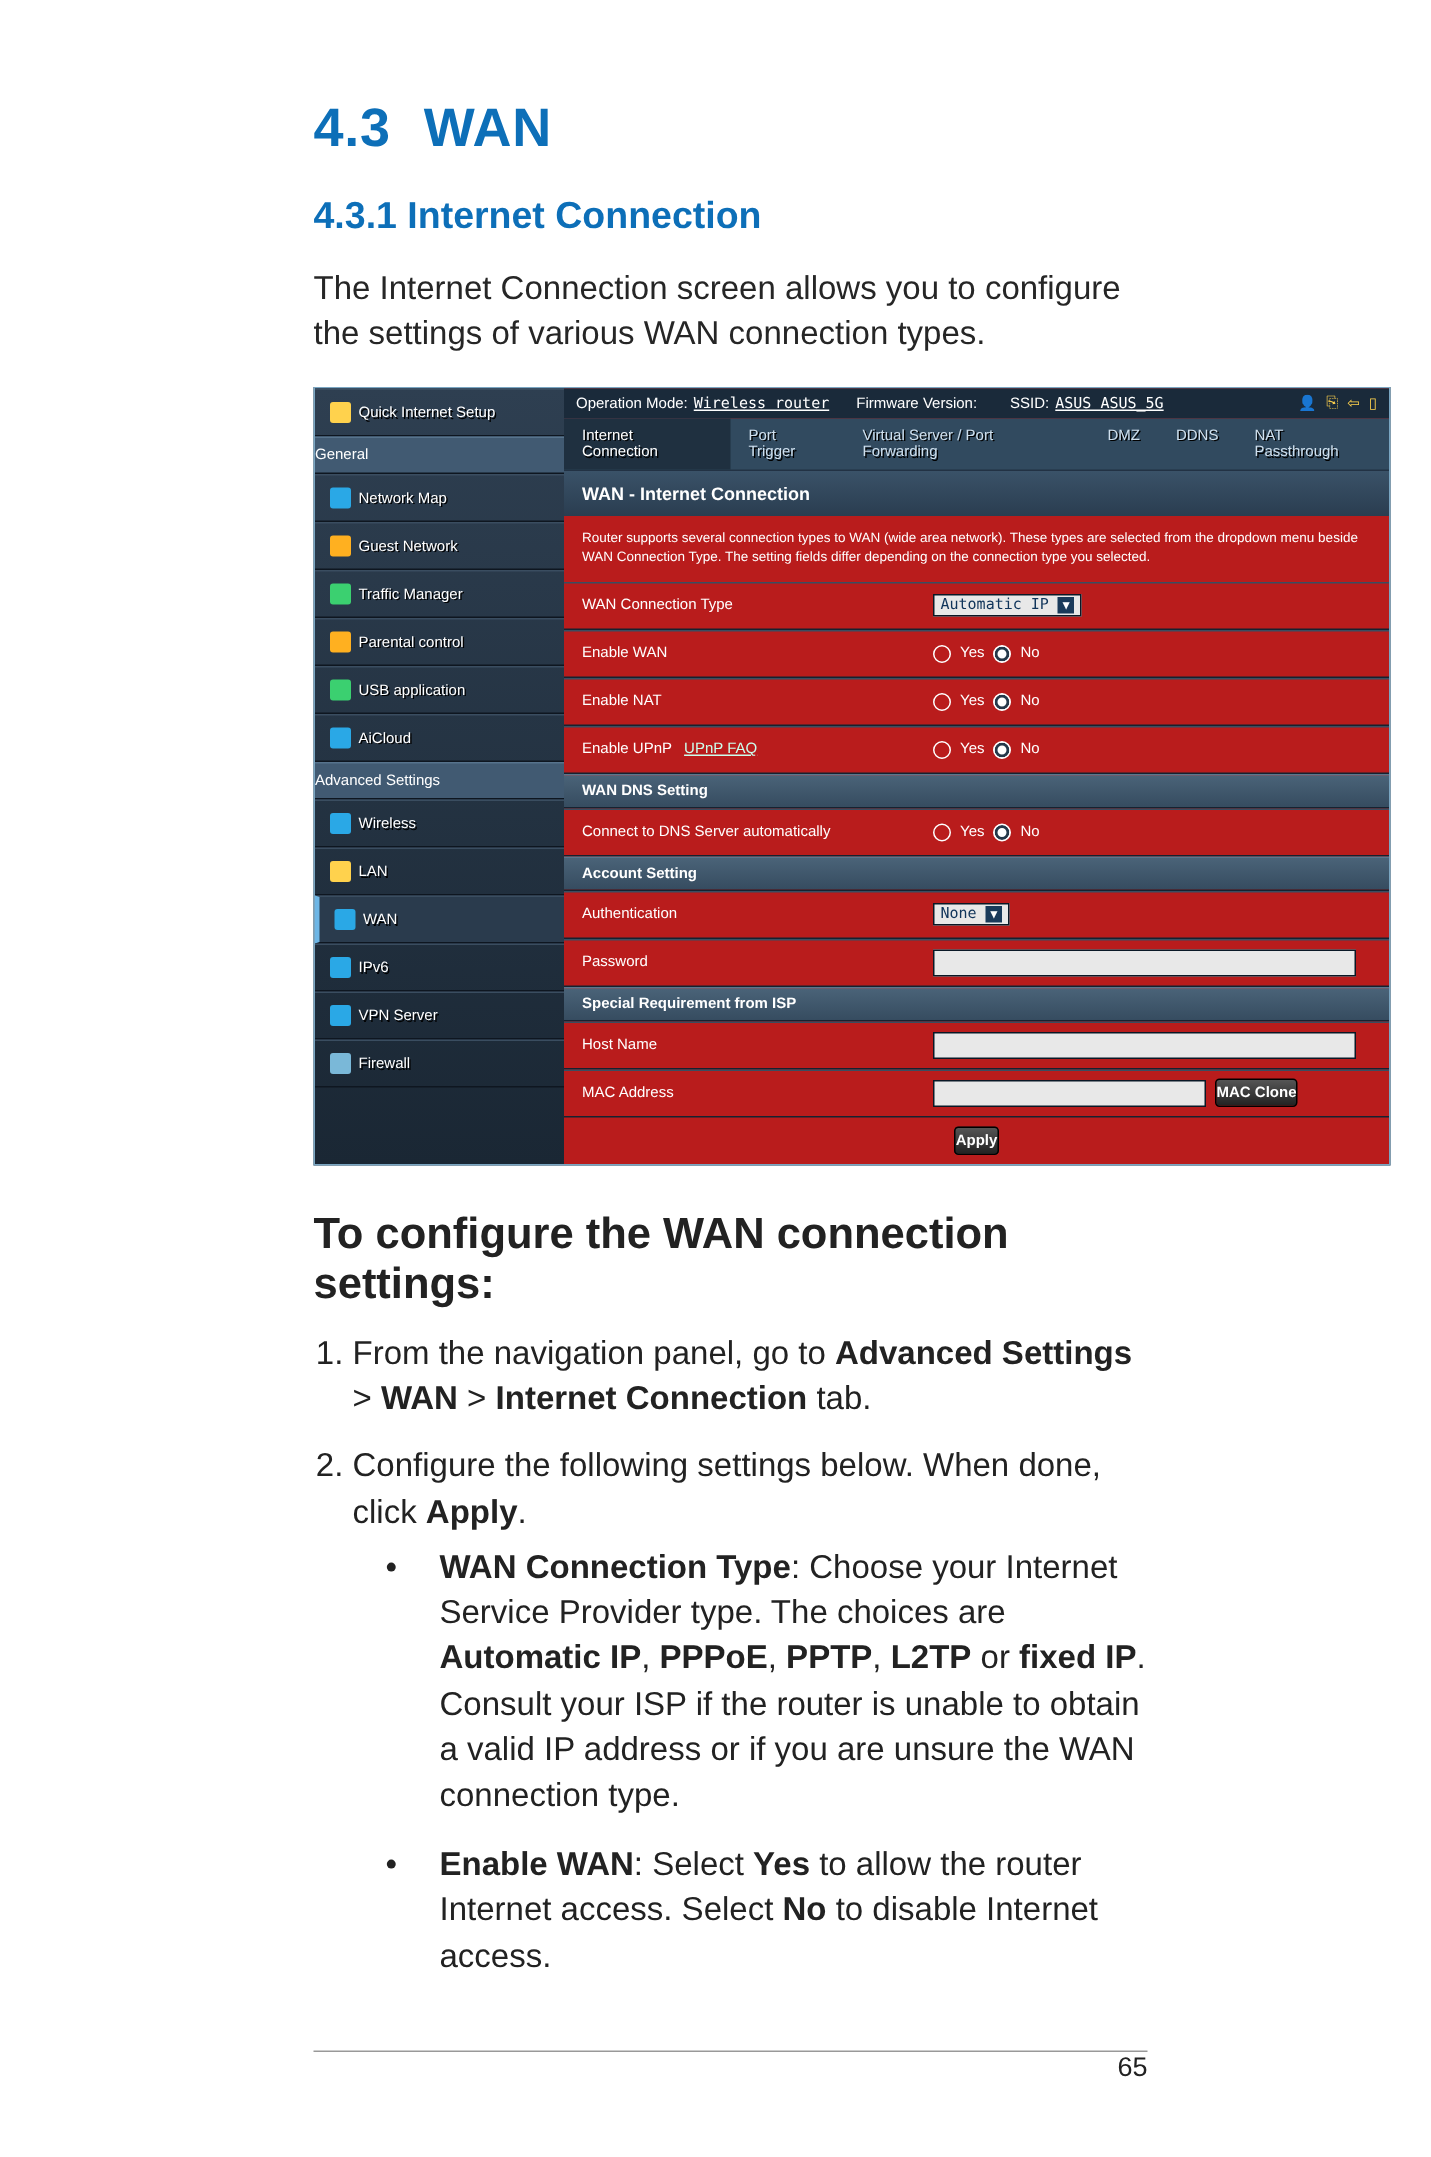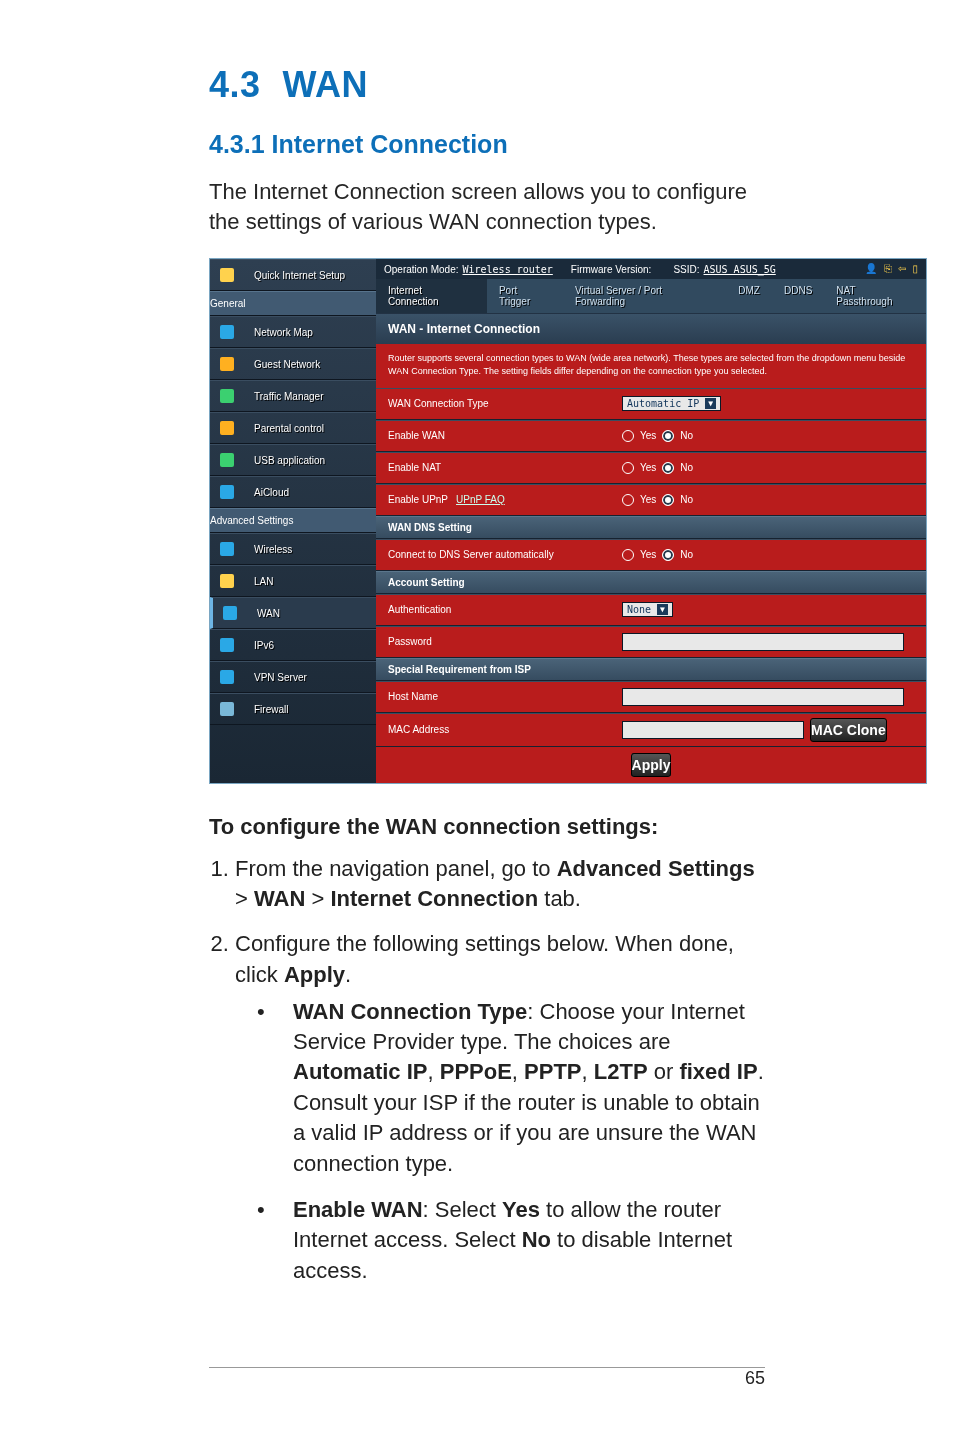"Quick Internet Setup" .side-i { gap: 20px -> 5px }
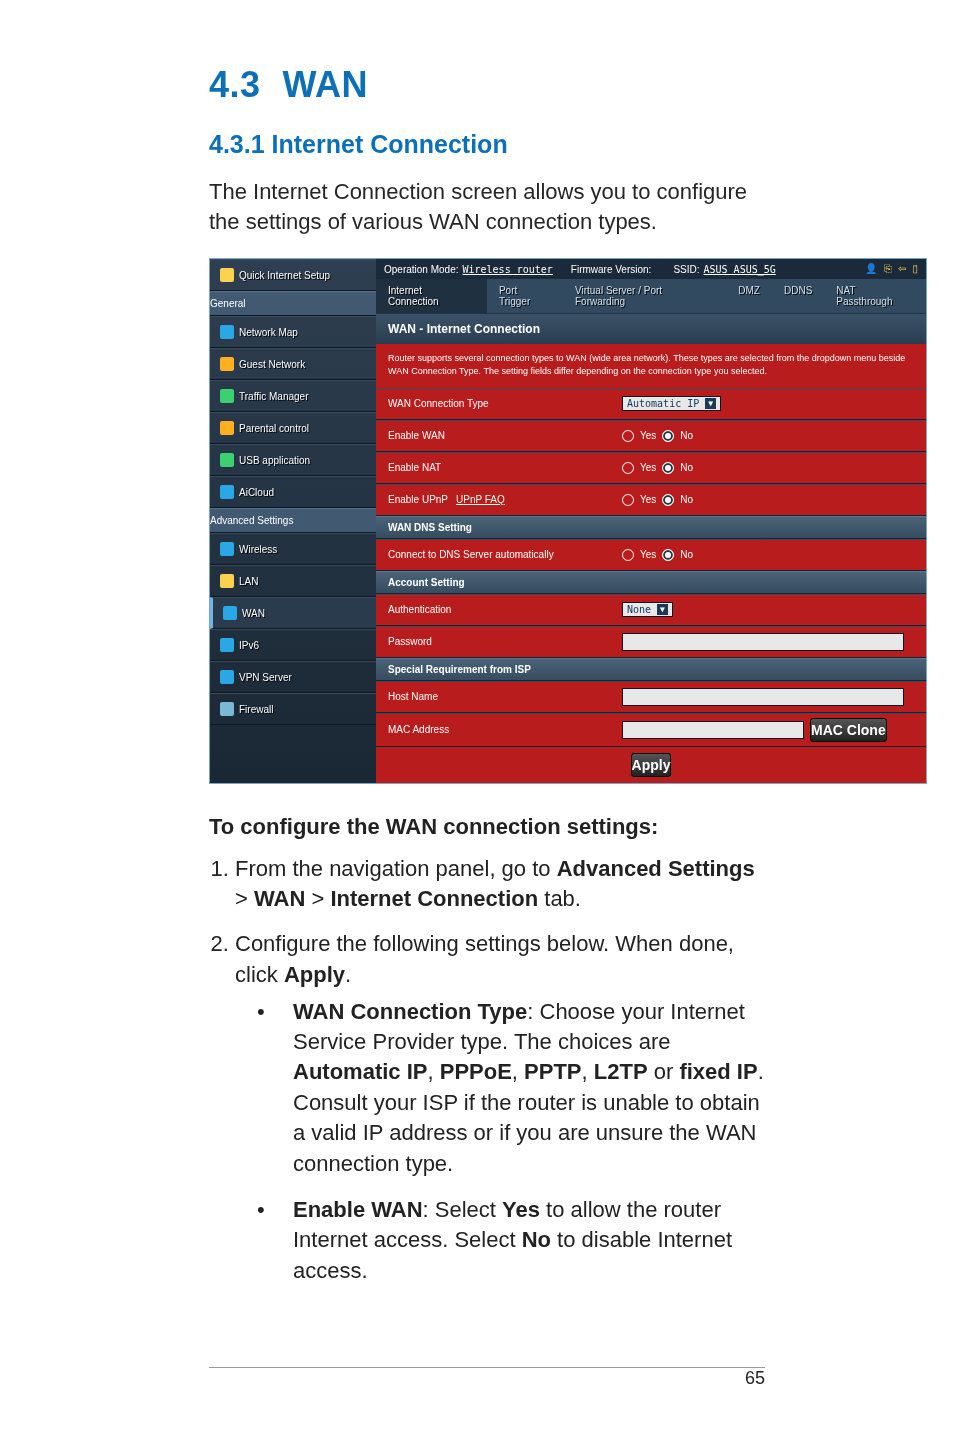"MAC Clone" .btn { font-size: 14px -> 10px }
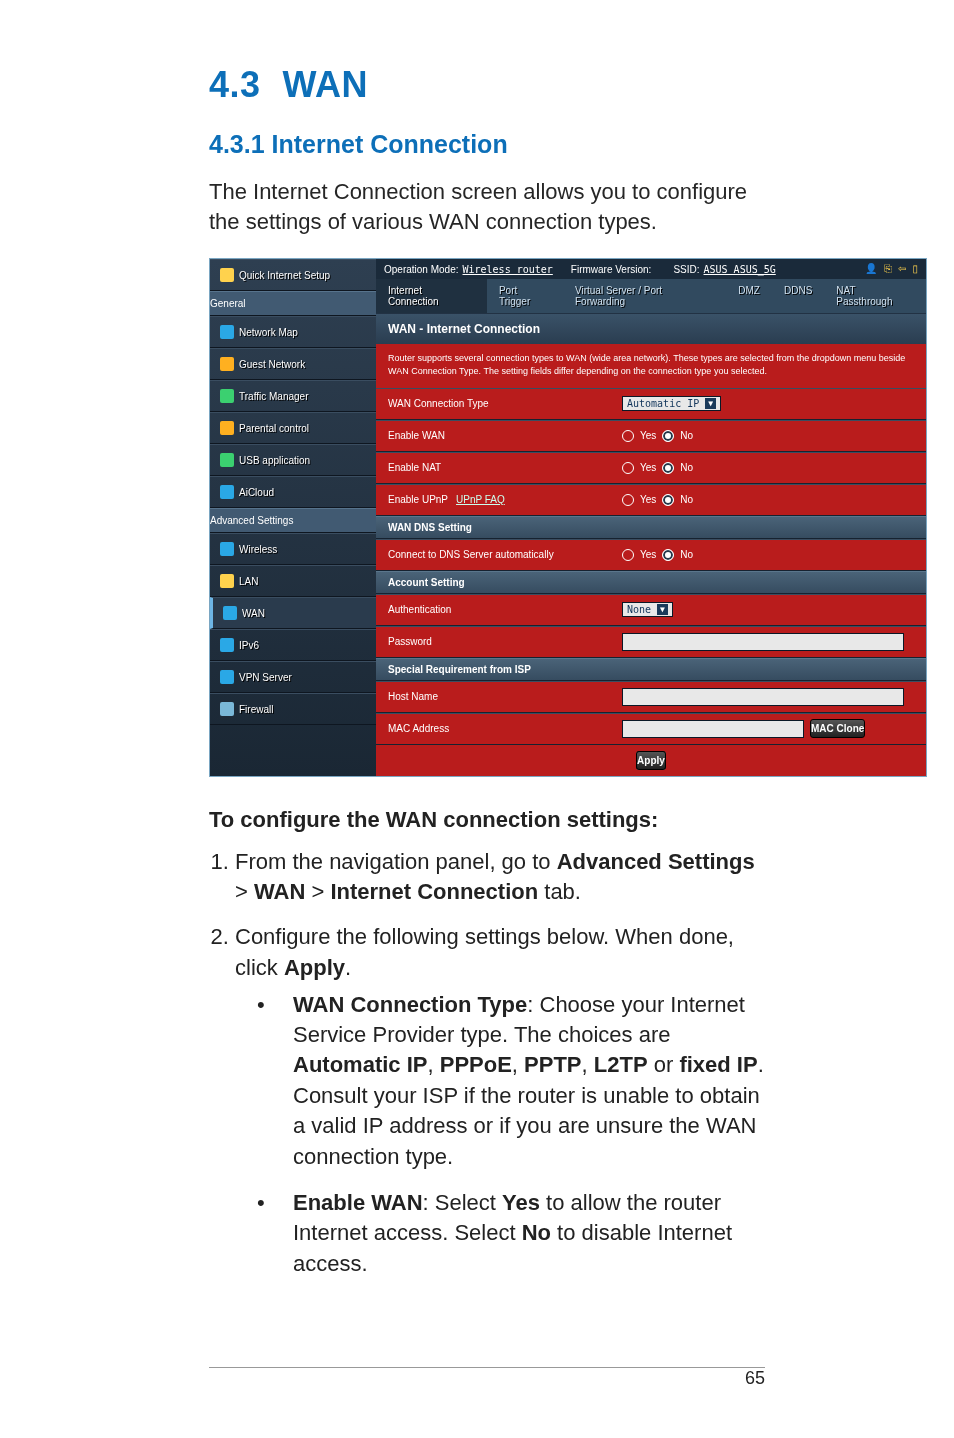"To configure the WAN connection" .instr-h { font-size: 22px -> 29px }
